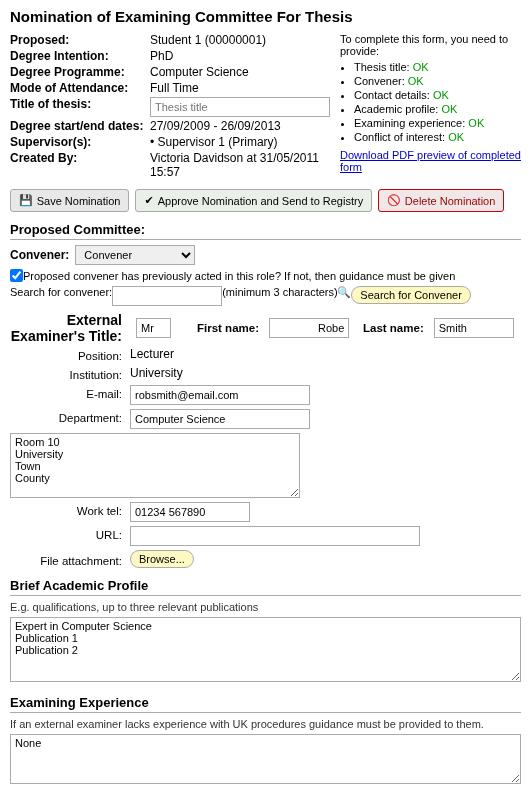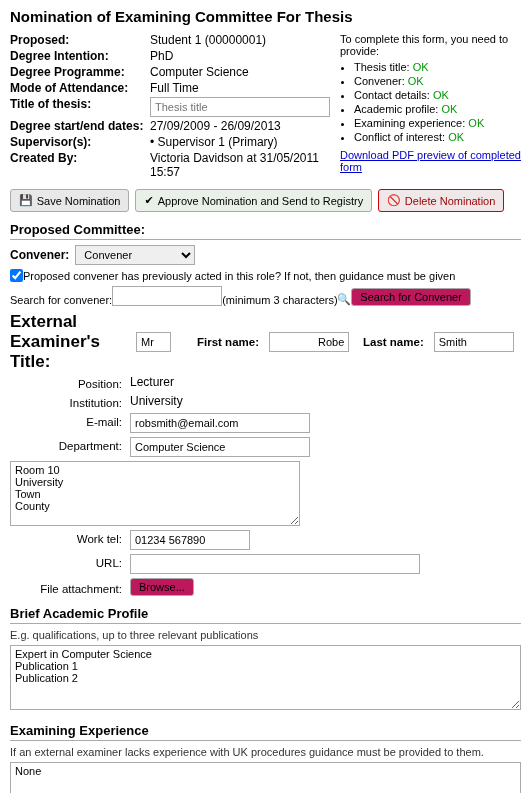"Search for convener:" .search-row { align-items: flex-end -> flex-start }
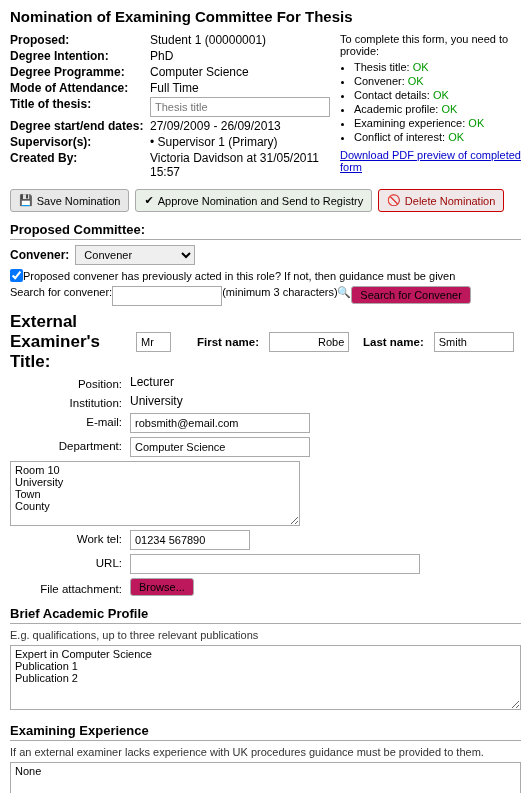"Search for Convener" .search-btn { background: #be185d -> #fef9c3; border-radius: 3px -> 9px }
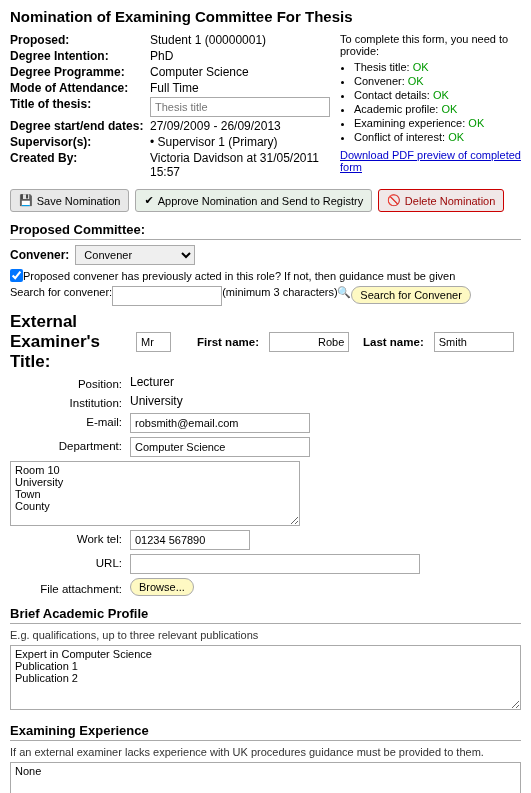"External Examiner's Title:" span { font-size: 17px -> 14px; text-align: left -> right }
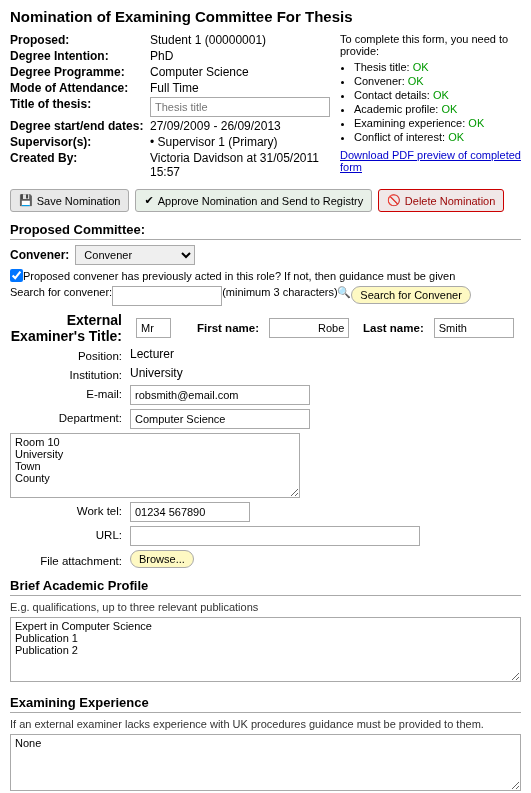"None" textarea { height: 57px -> 50px }
